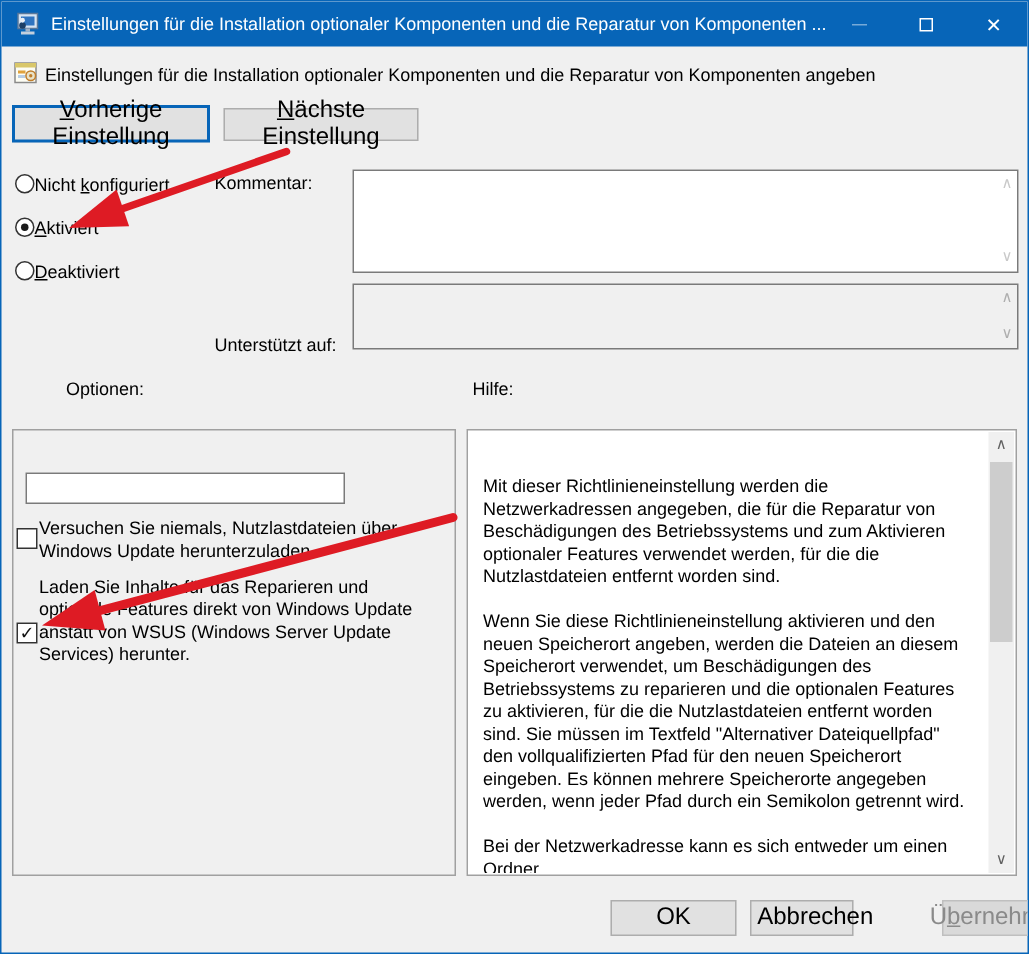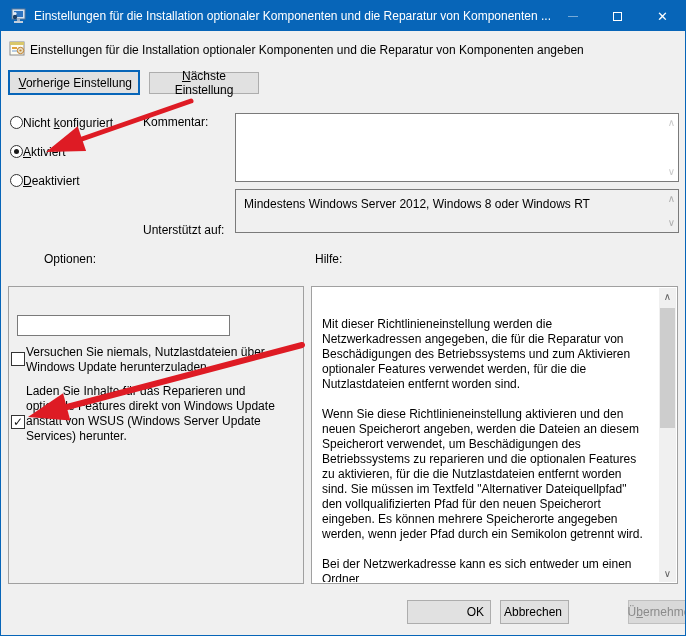"Vorherige Einstellung" .btn { font-size: 12px -> 16px; justify-content: flex-end -> center }
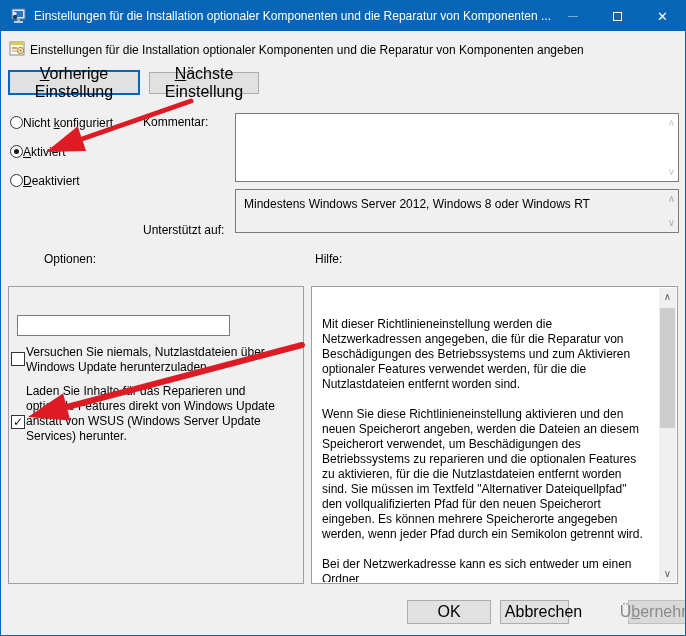"Nächste Einstellung" .btn-next { width: 110px -> 130px }
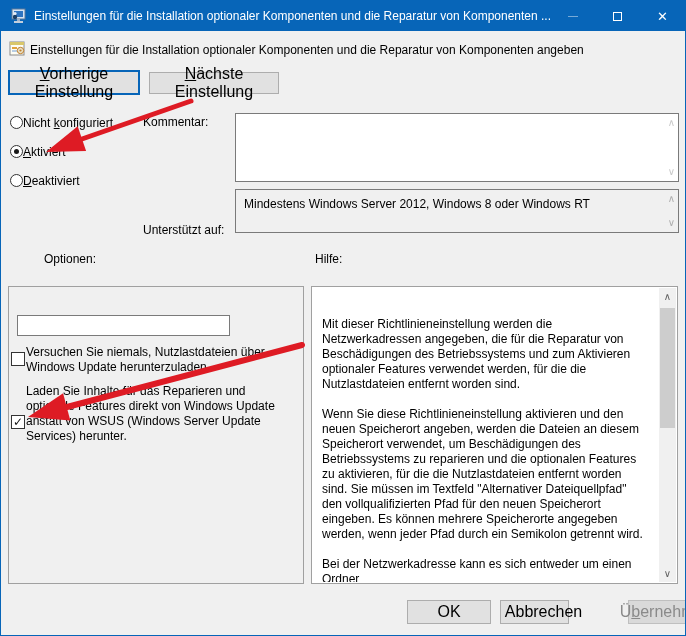"Mindestens Windows Server 2012, Windows" span.text { html: <span>Mindestens Windows Server 2012, Windows 8 oder Windows RT</span> -> none }
